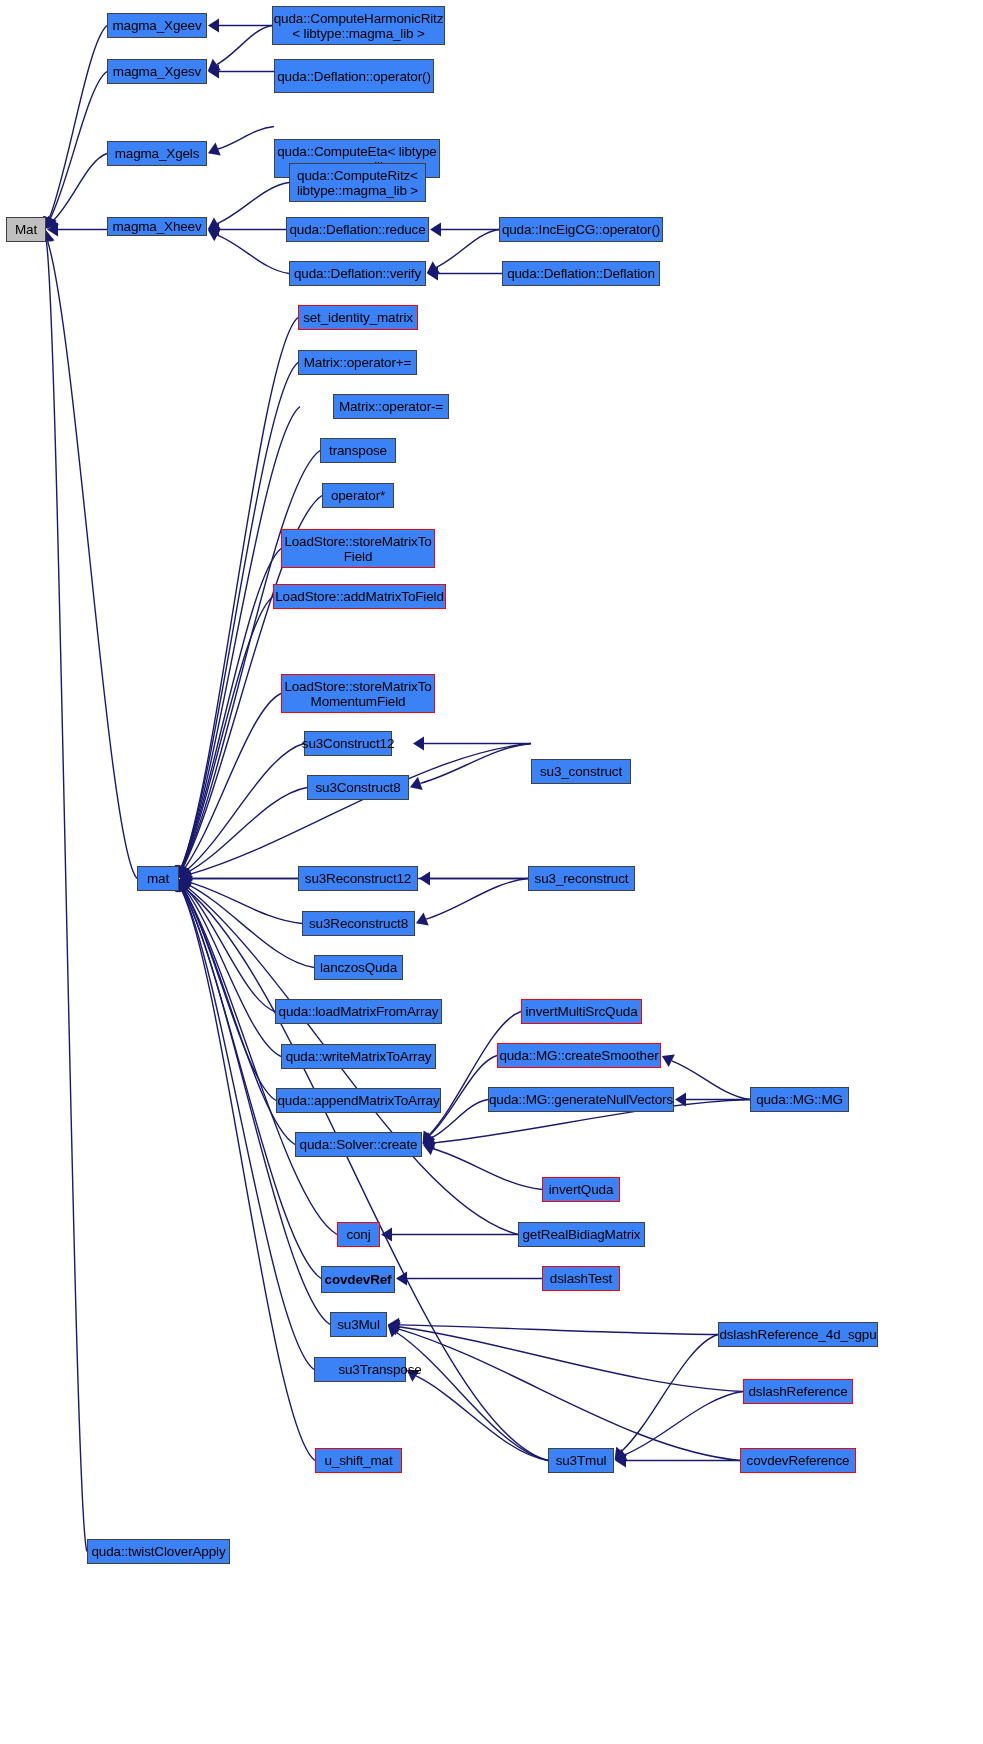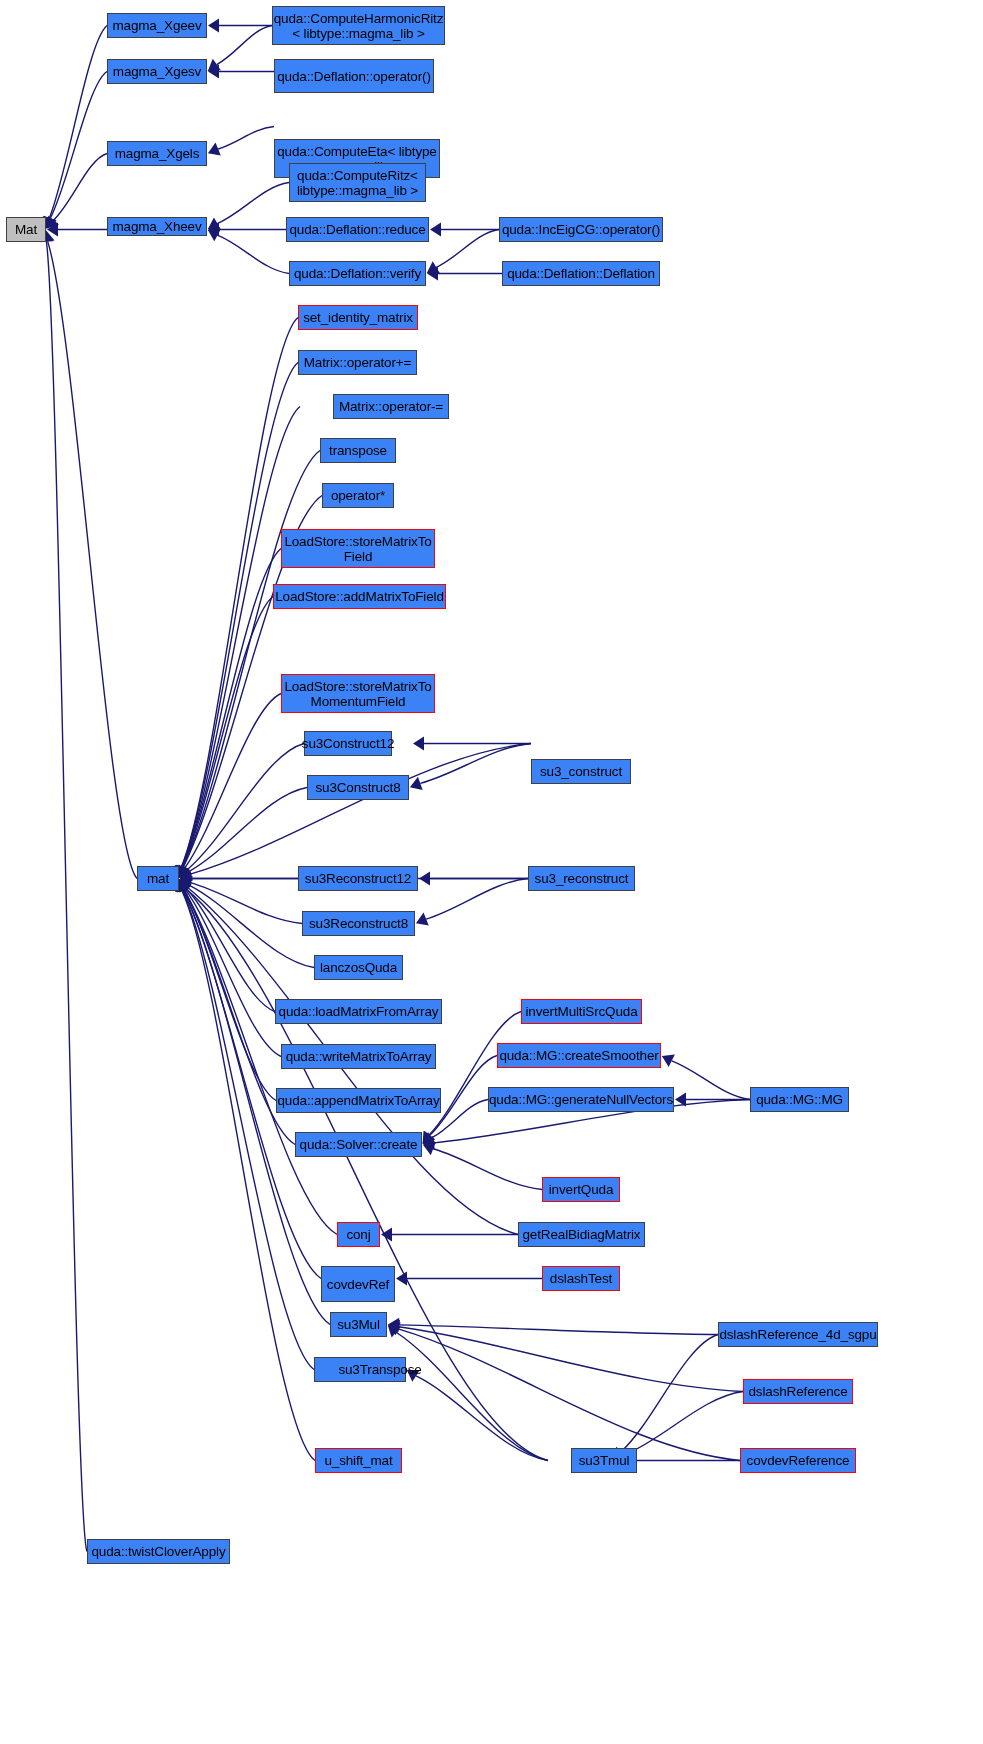"covdevRef" div.node { font-weight: none -> bold; height: 36px -> 27px }
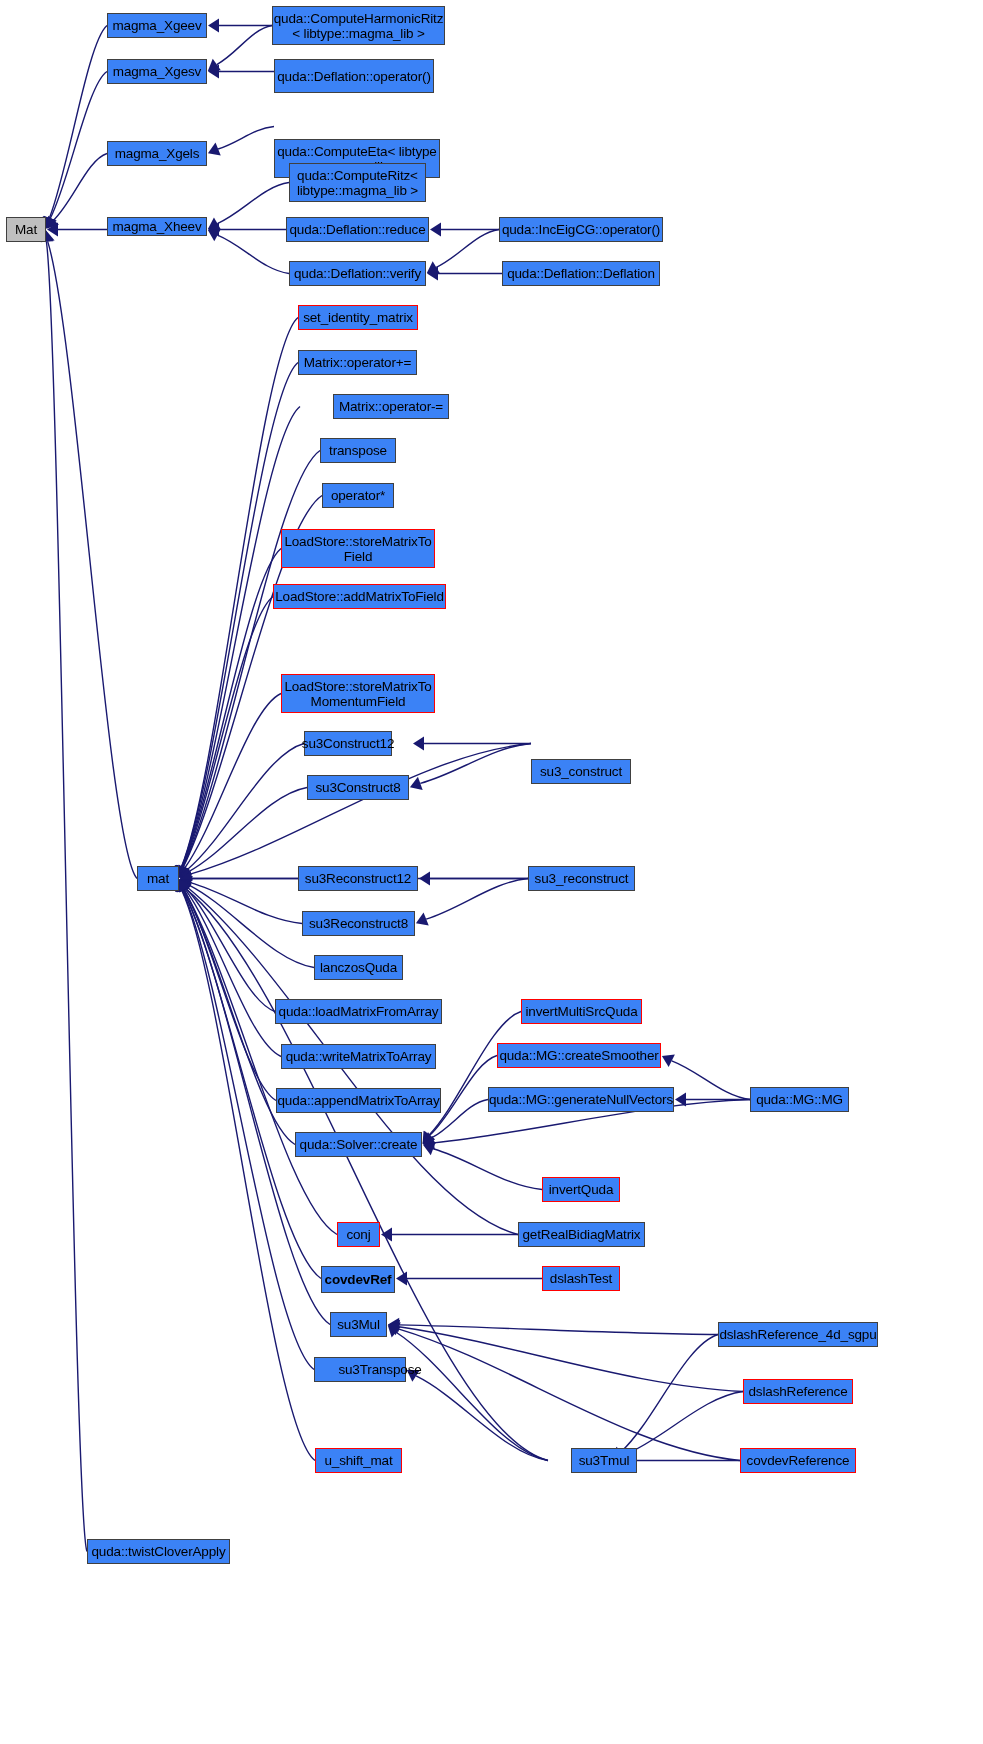"su3Tmul" div.node { margin-left: 23px -> none }
